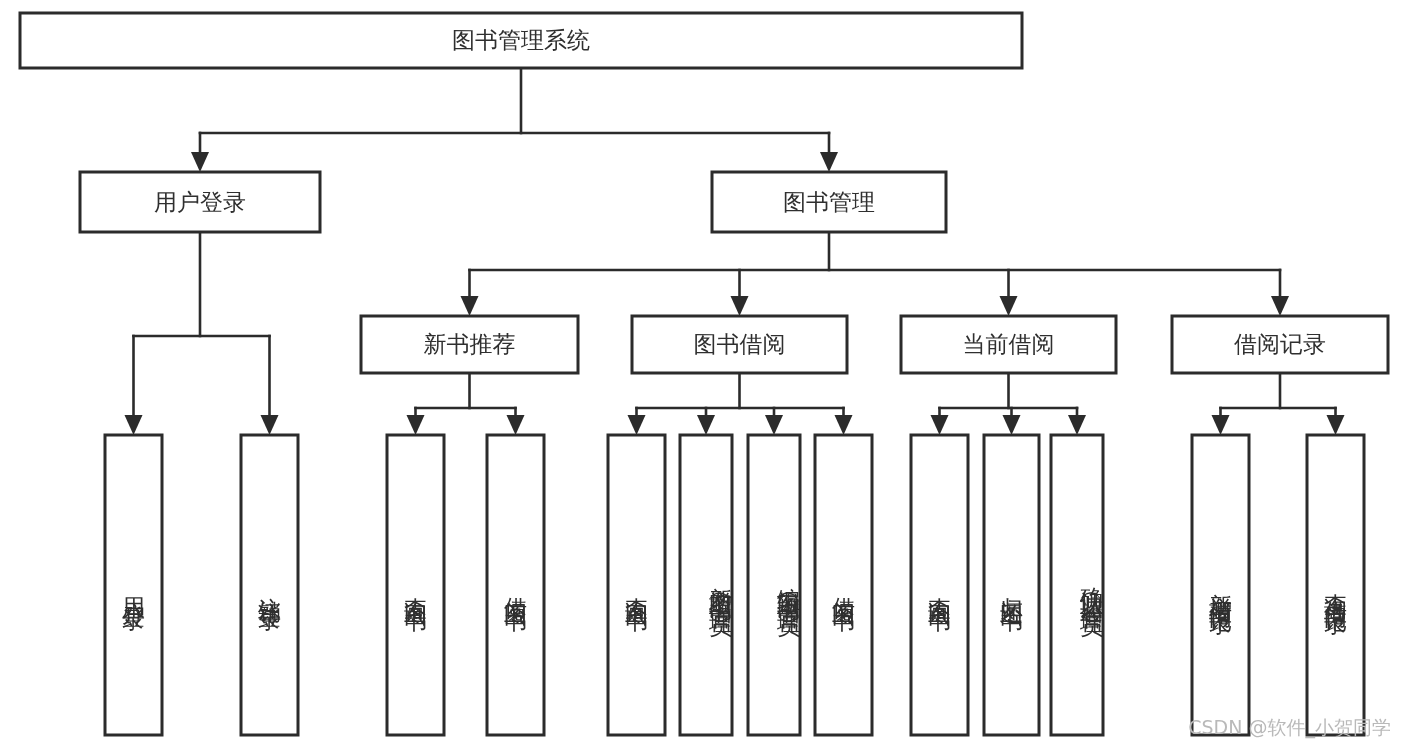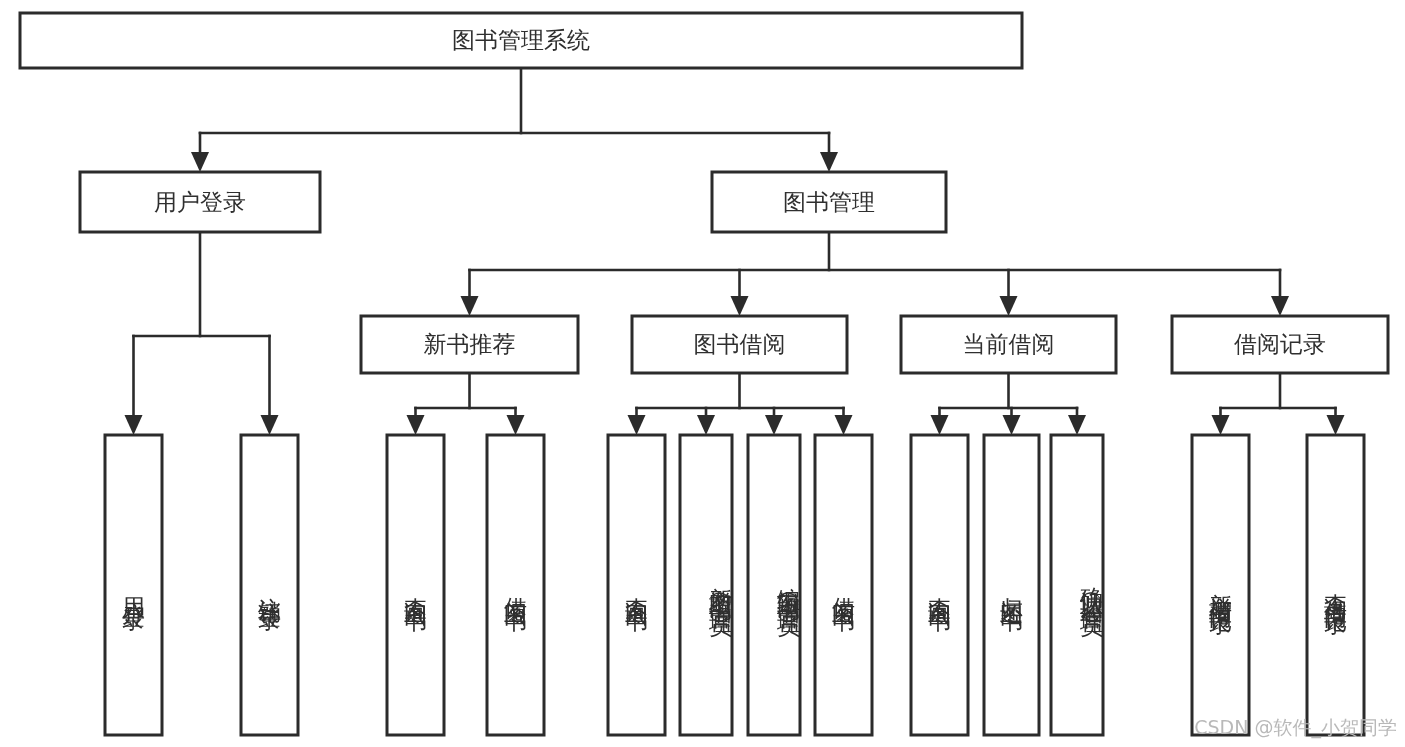"CSDN @软件_小贺同学" .watermark { right: 8px -> 14px }
